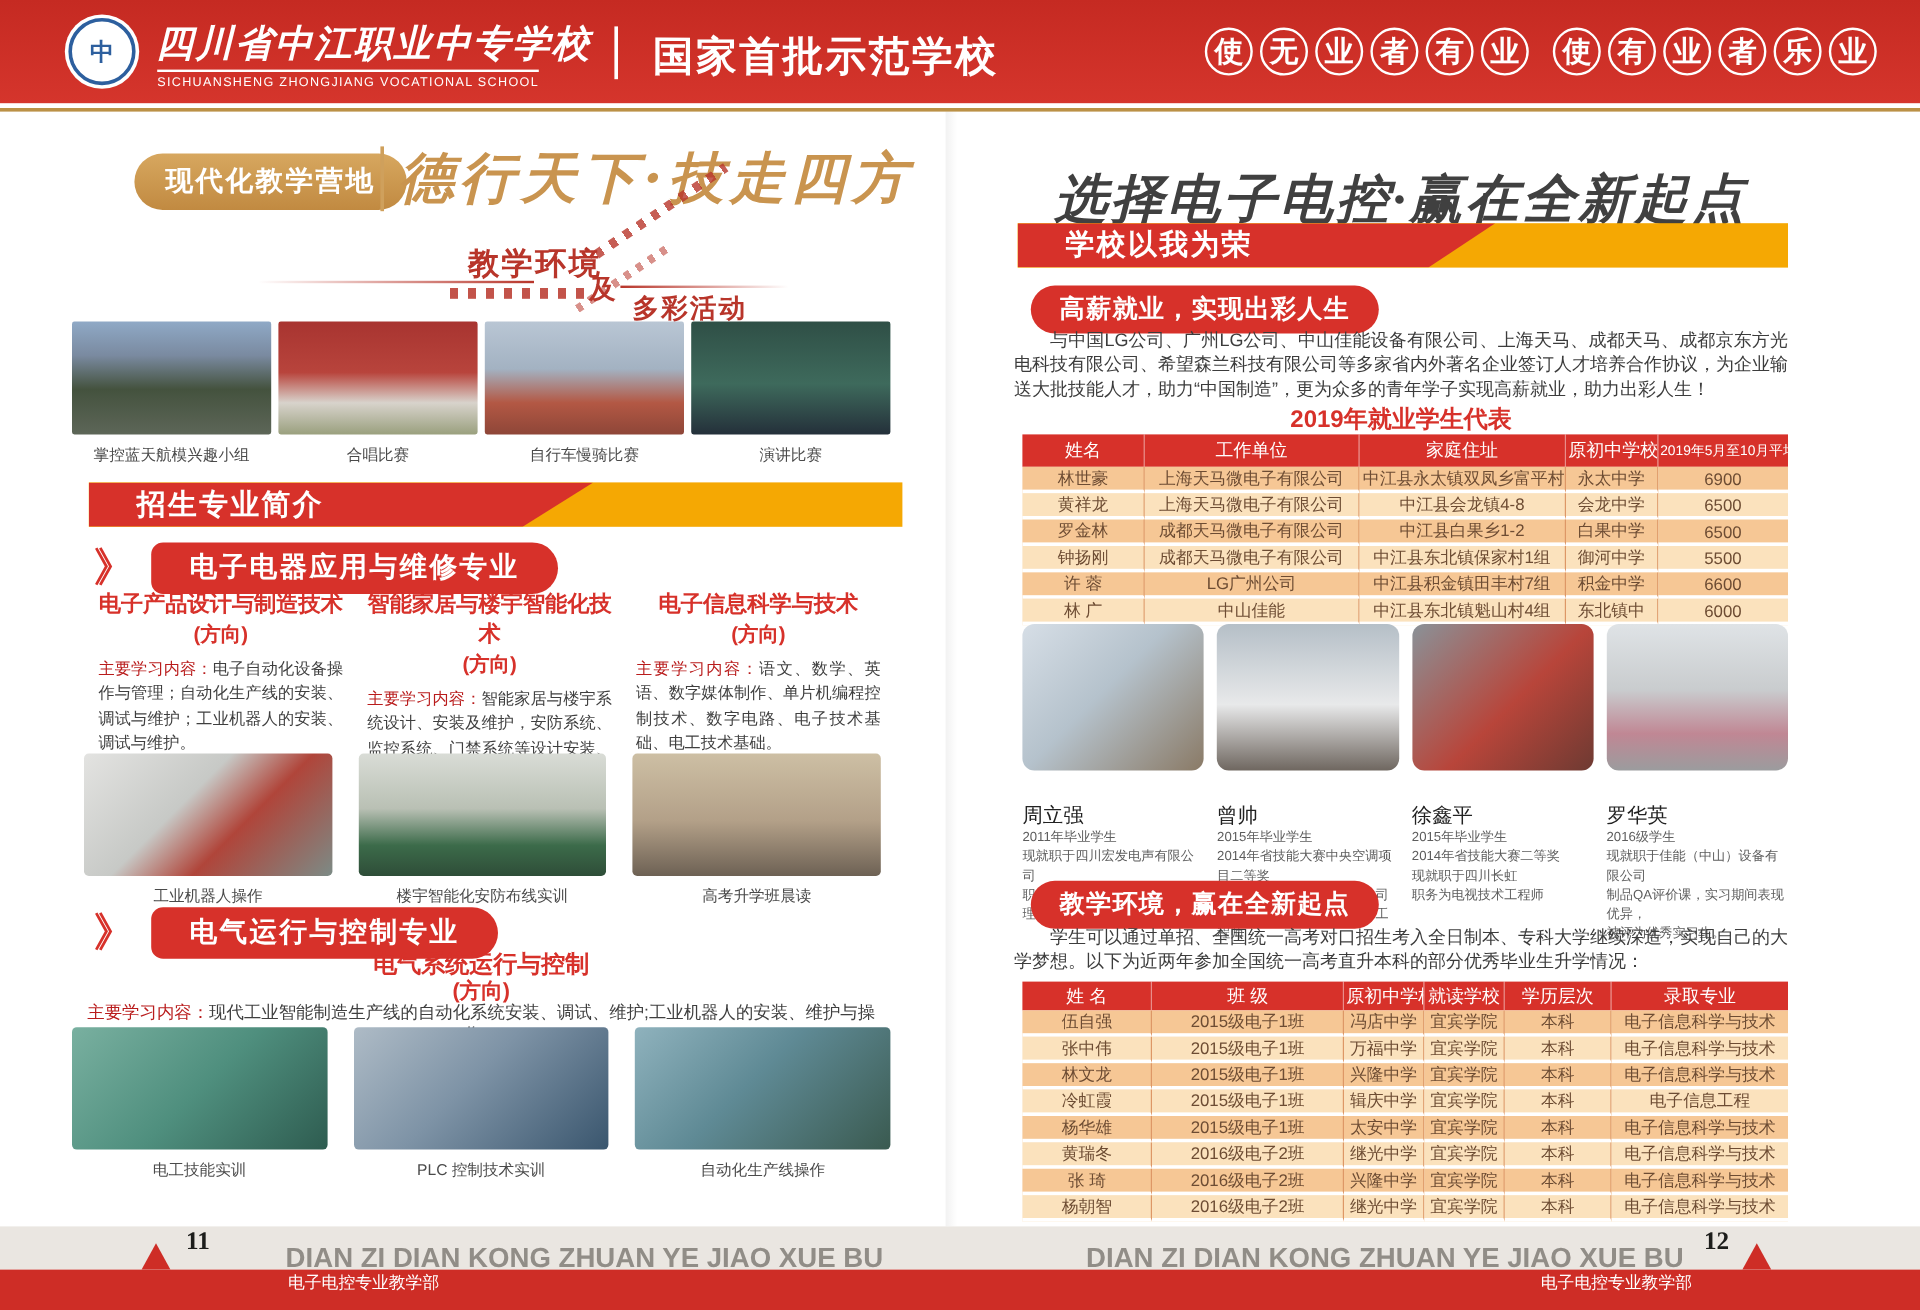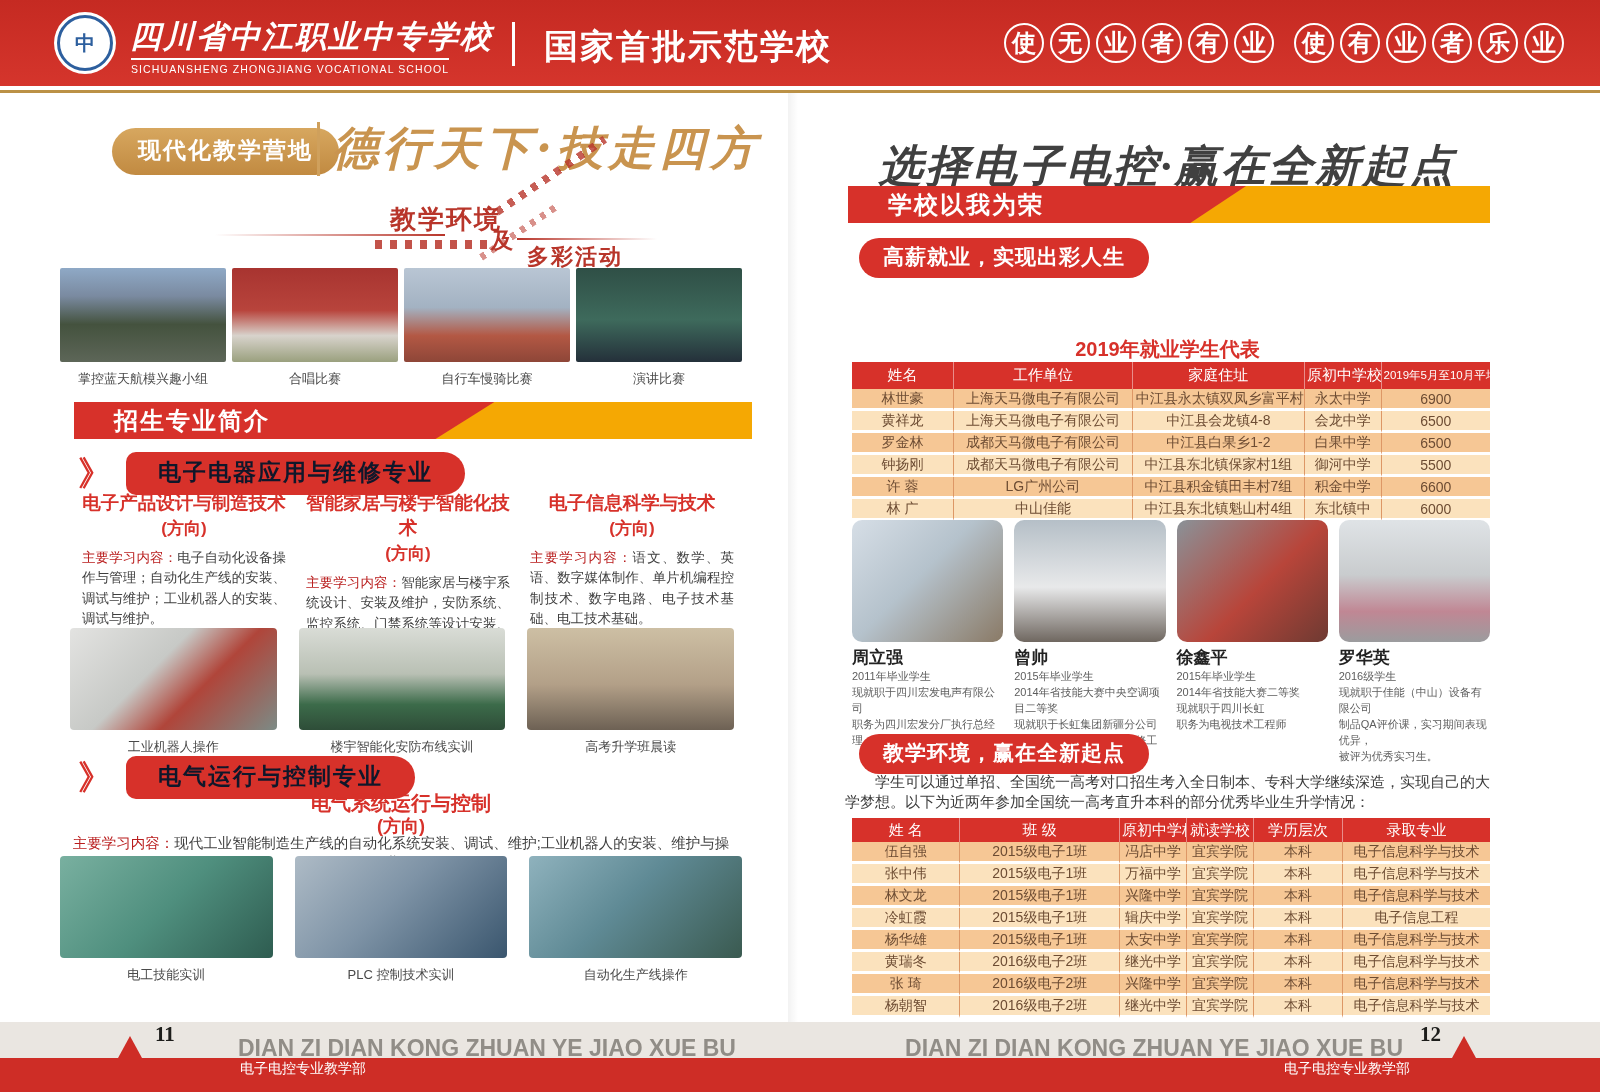"与中国LG公司、广州LG公司、中山佳能设备有限公司、上海天马、成都天马、成都京东" p.emp-para { html: none -> <p>与中国LG公司、广州LG公司、中山佳能设备有限公司、上海天马、成都天马、成都京东方光电科技有限公司、希望森兰科技有限公司等多家省内外著名企业签订人才培养合作协议，为企业输送大批技能人才，助力“中国制造”，更为众多的青年学子实现高薪就业，助力出彩人生！</p> }
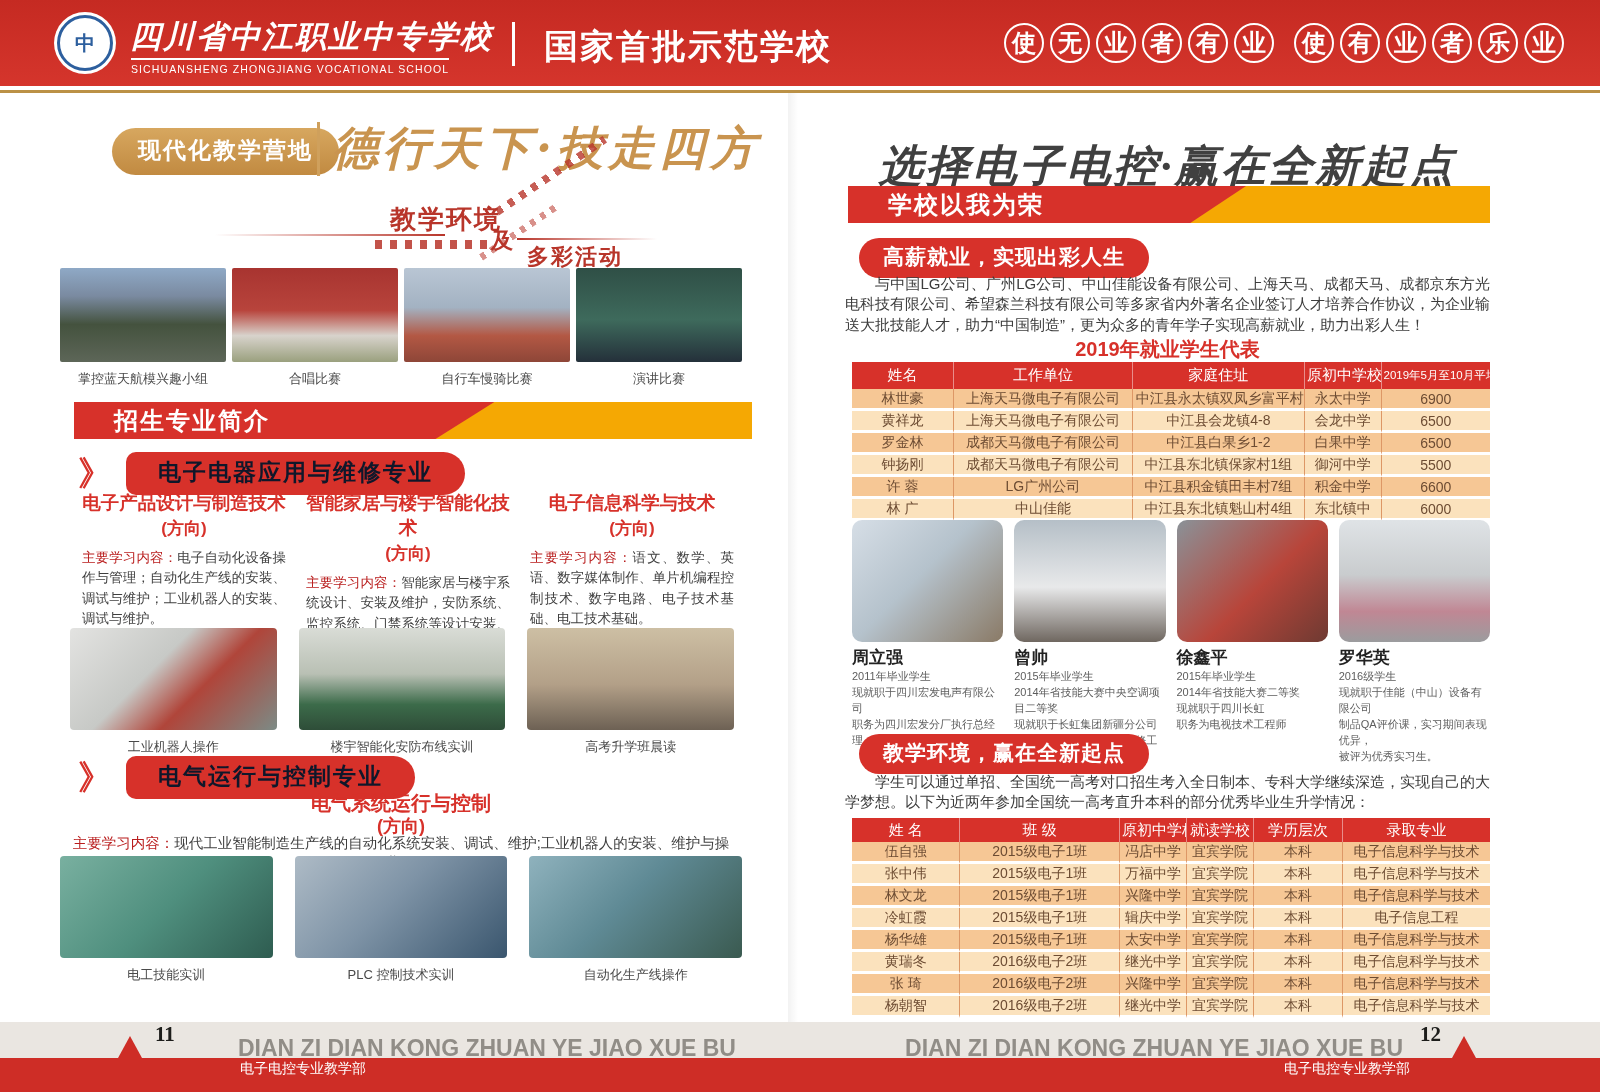"电子电器应用与维修专业" .major-pill { color: #0f172a -> #ffffff }
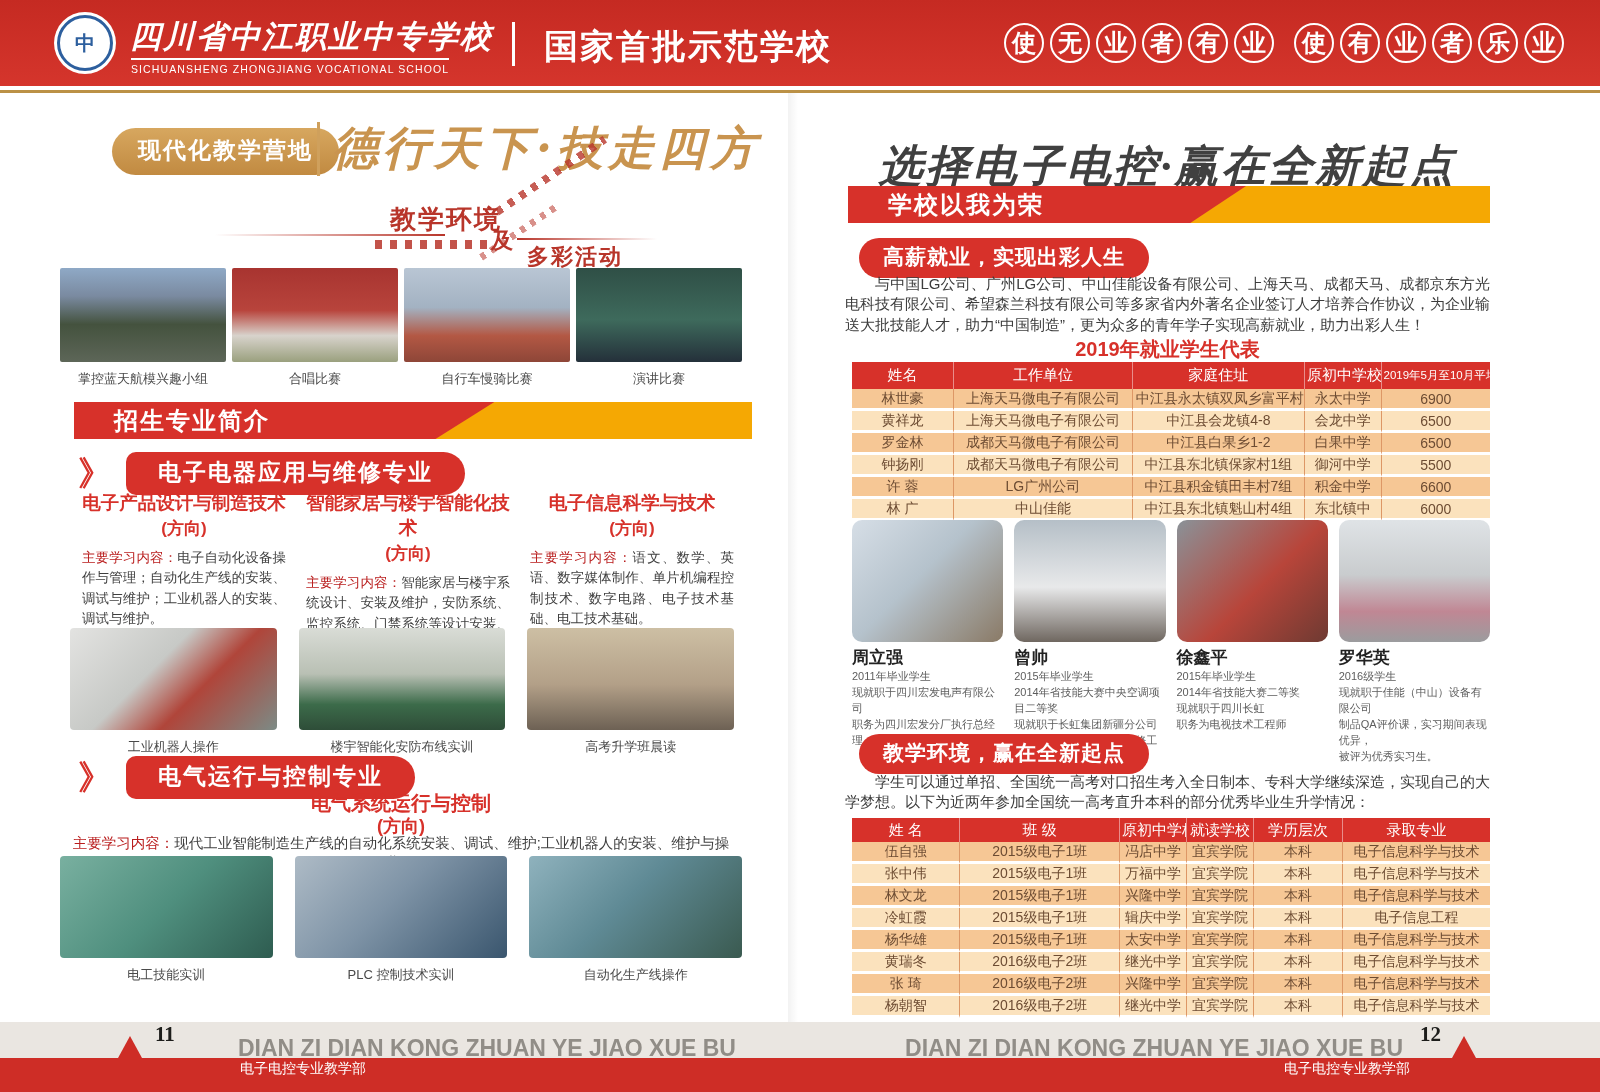"周立强" .al-name { font-weight: bold -> normal; margin-top: 4px -> 26px }
